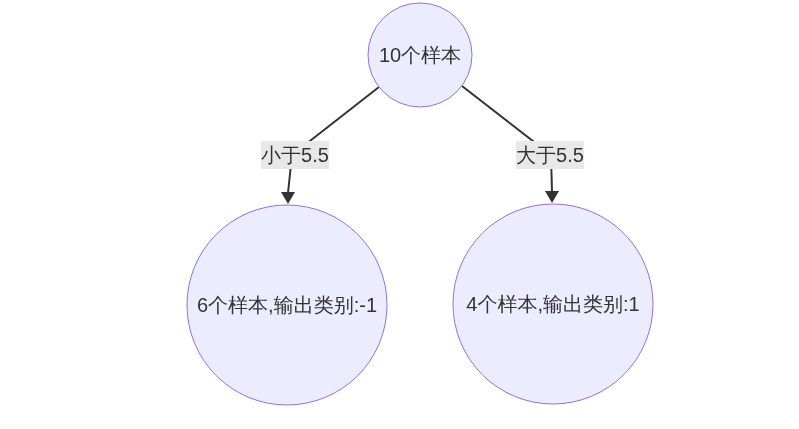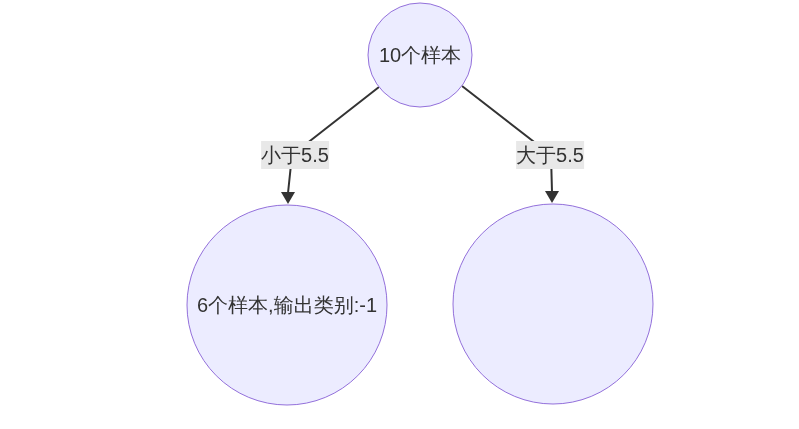"4个样本,输出类别:1" div.node-label { html: none -> <div>4个样本,输出类别:1</div> }
